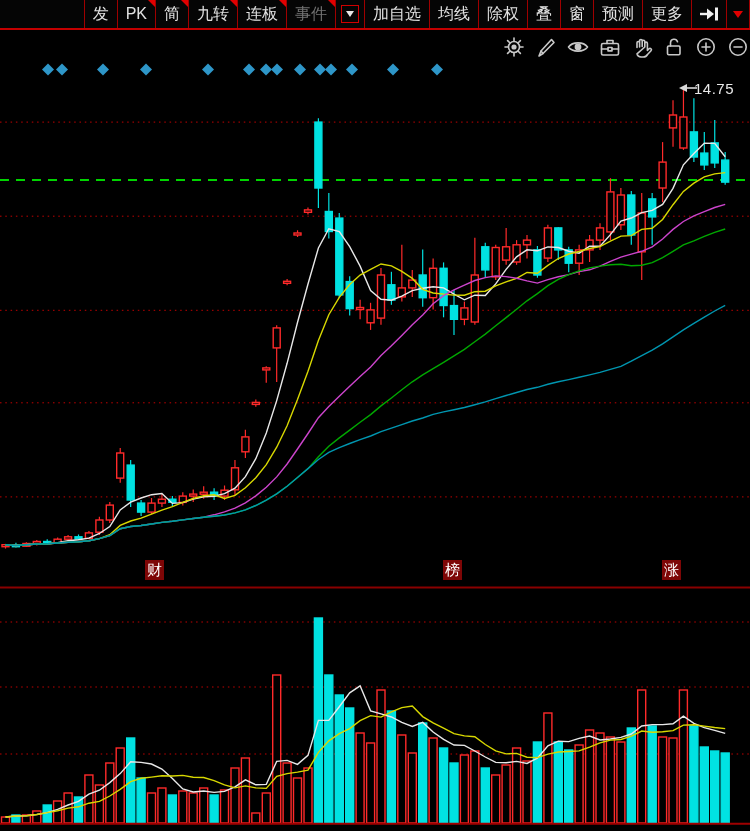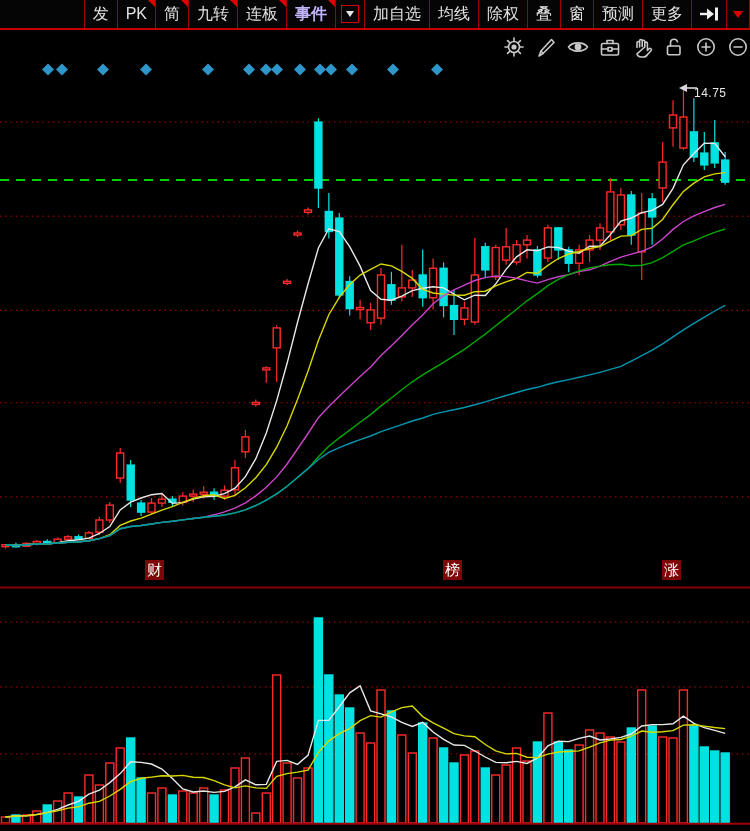"事件" .tb-btn.bold { color: #c4b5fd -> #737373; font-weight: bold -> normal }
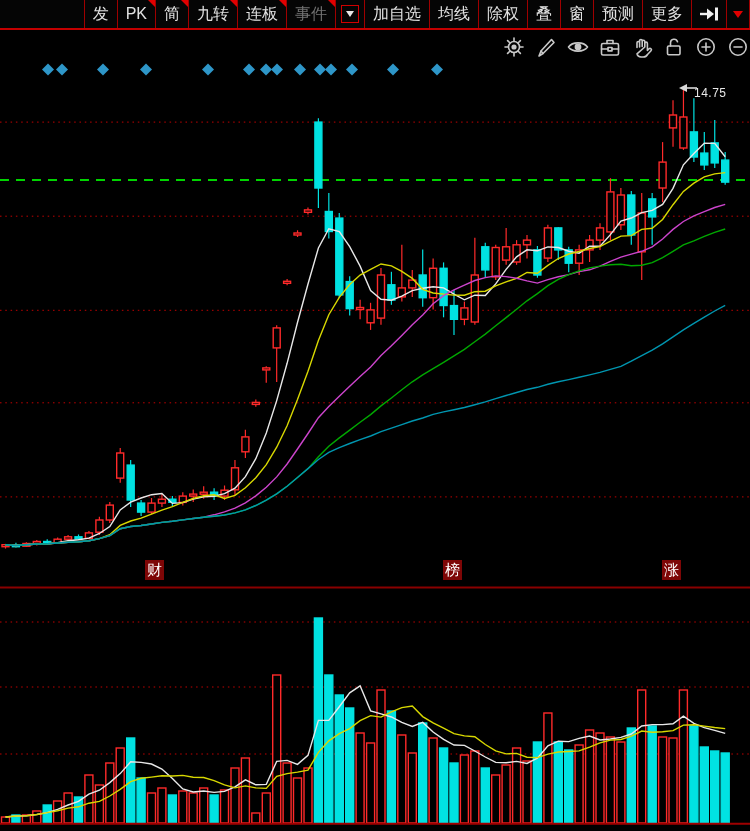"14.75" .price-label { font-size: 12px -> 15px; top: 86px -> 80px }
